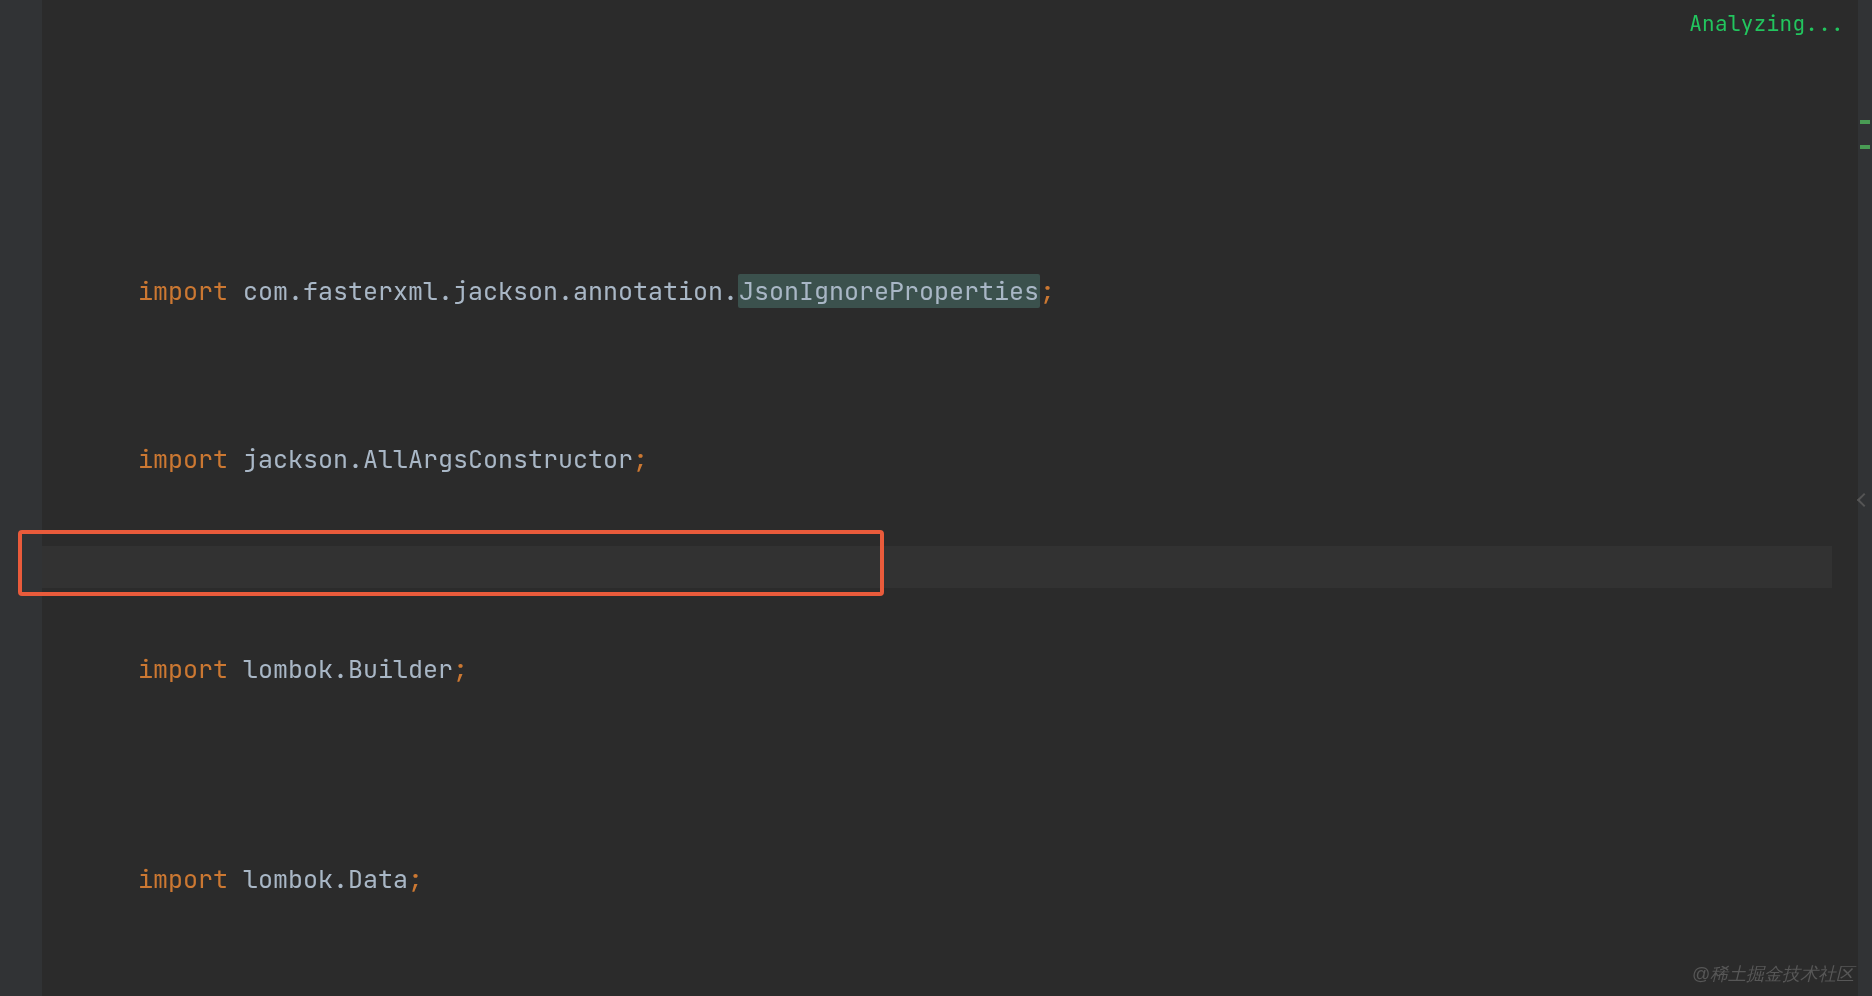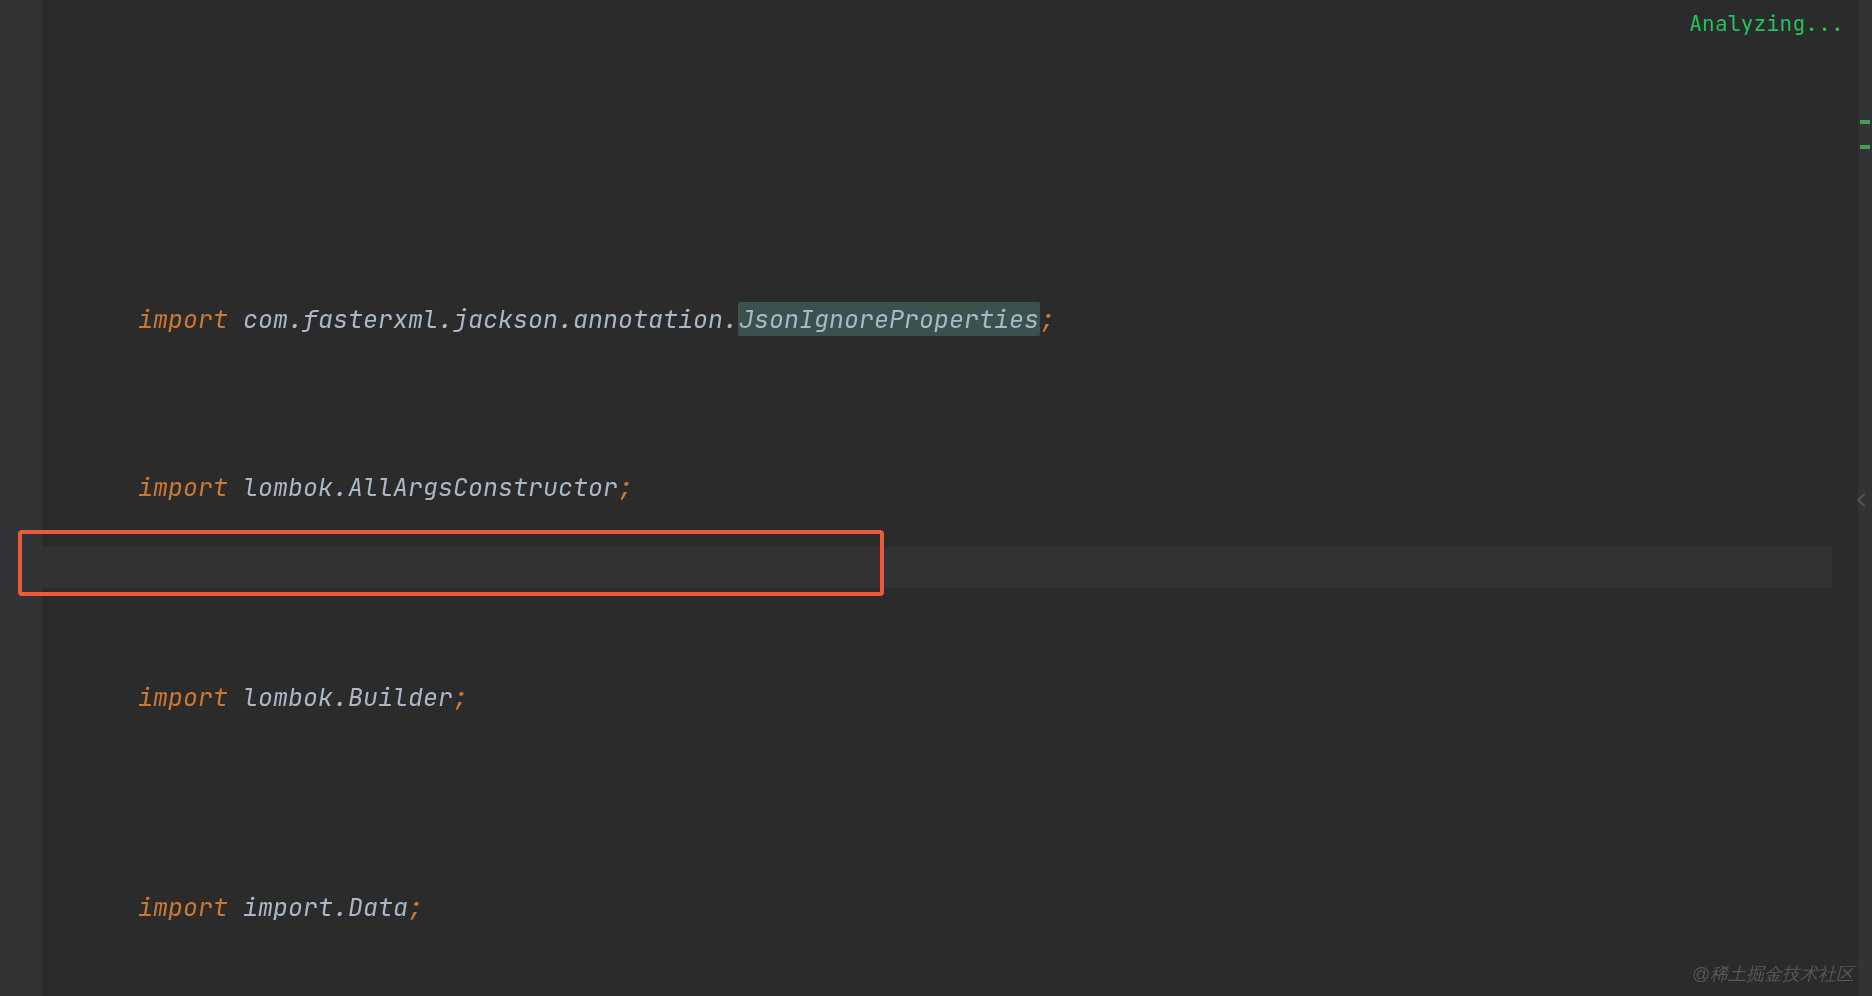"import" .code-area { font-style: italic -> none; padding-top: 46px -> 18px }
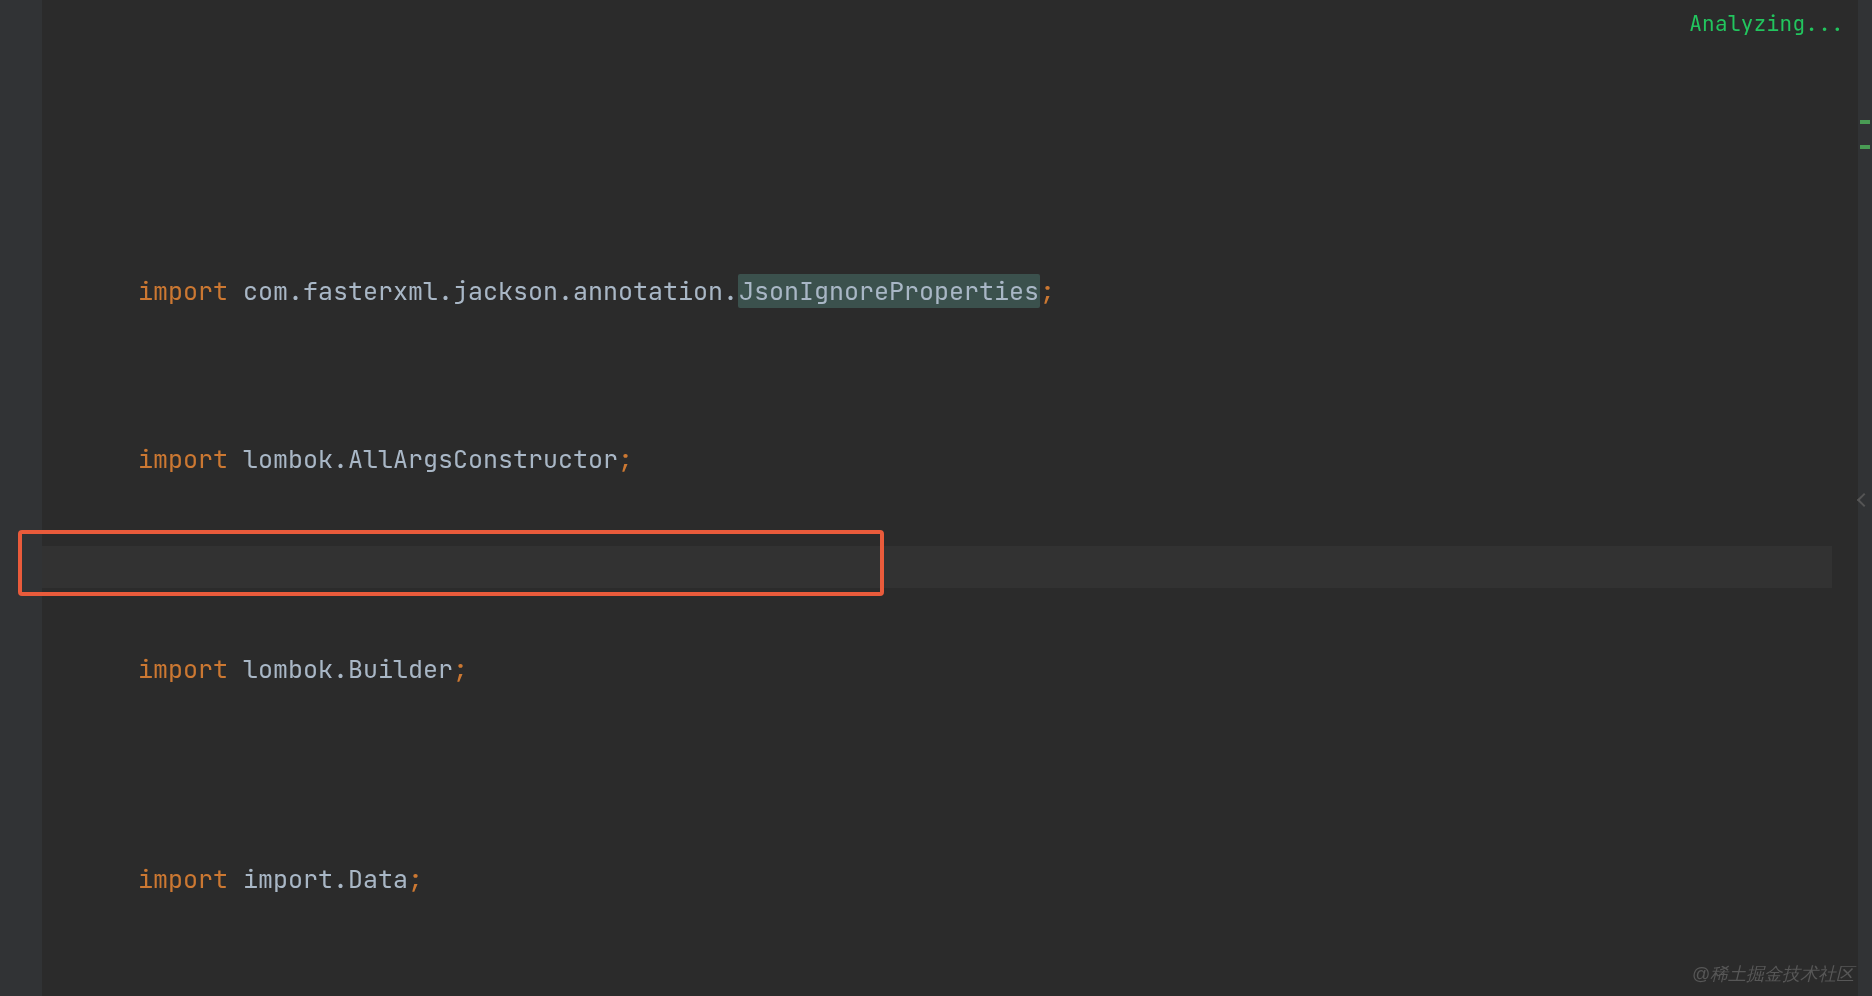"lombok.AllArgsConstructor" span.ident { text: lombok.AllArgsConstructor -> jackson.AllArgsConstructor }
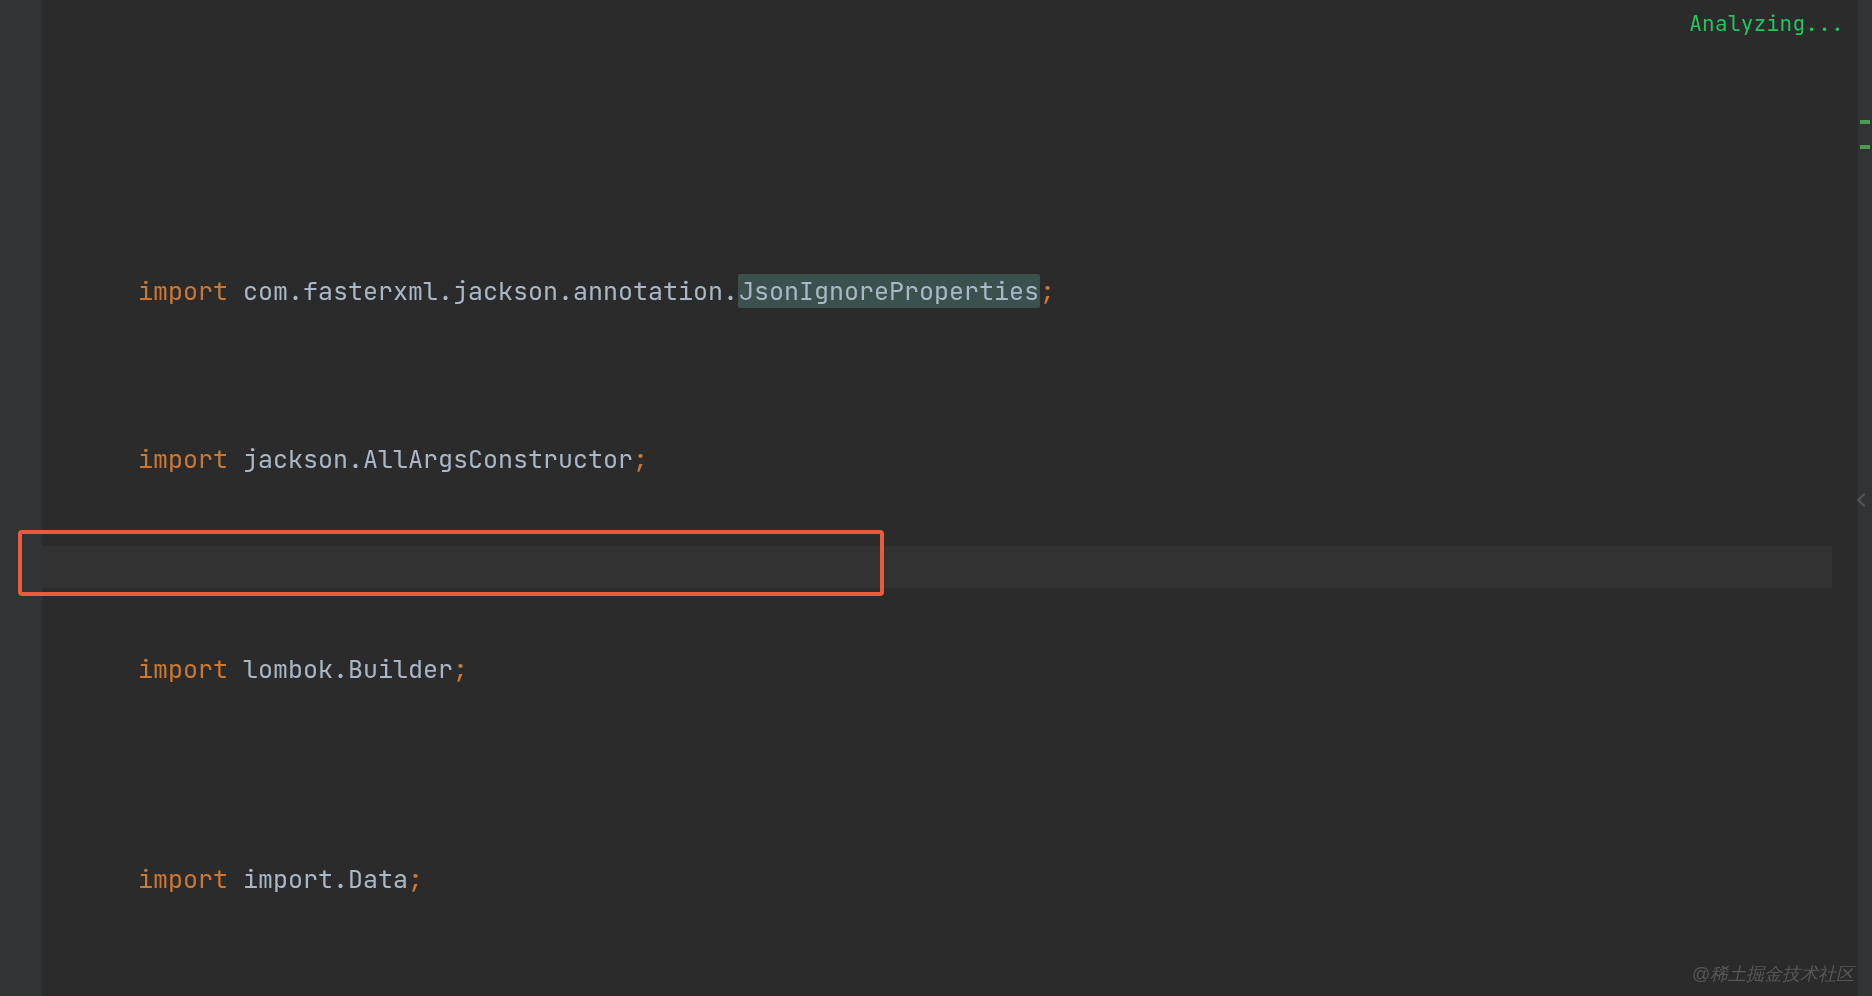"import.Data" span.ident { text: import.Data -> lombok.Data }
